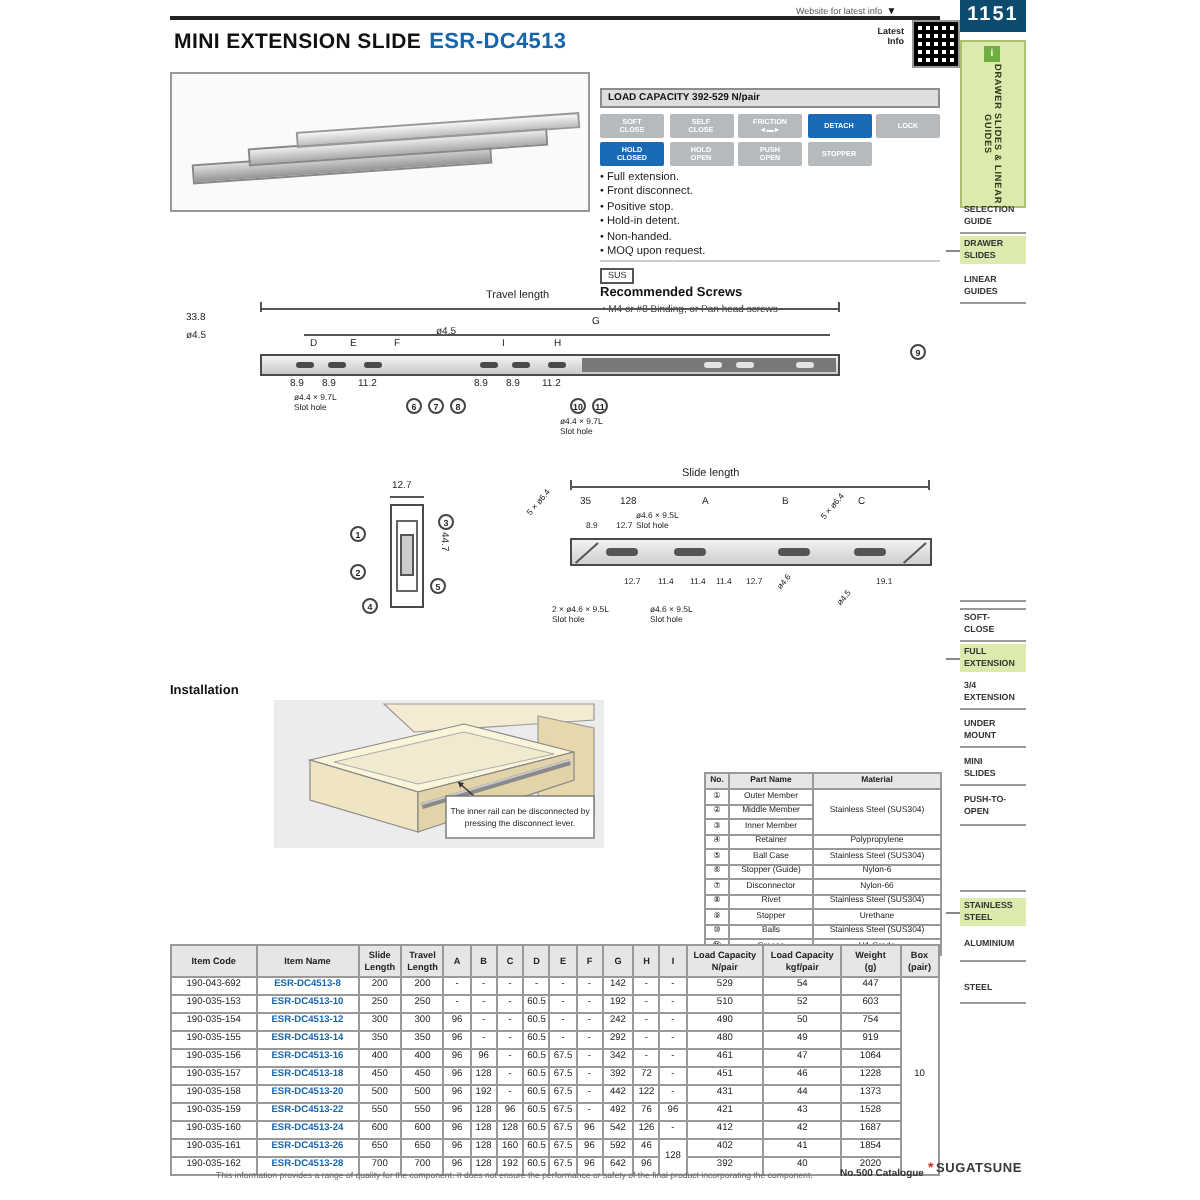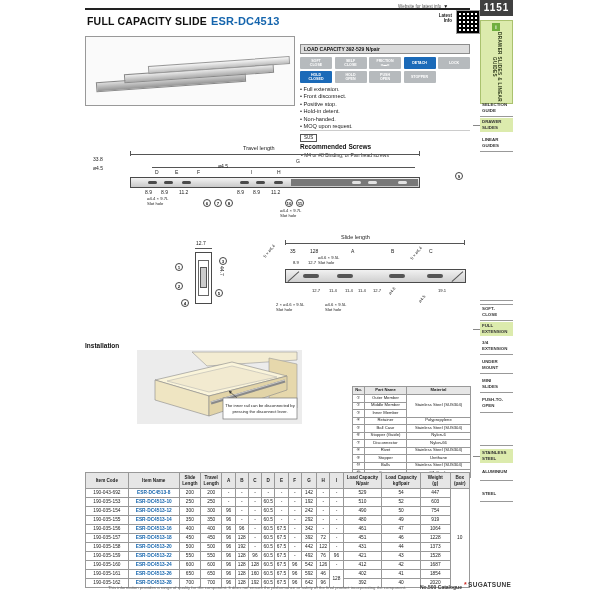"1151" #pagenum { background: #404040 -> #0c4a6e }
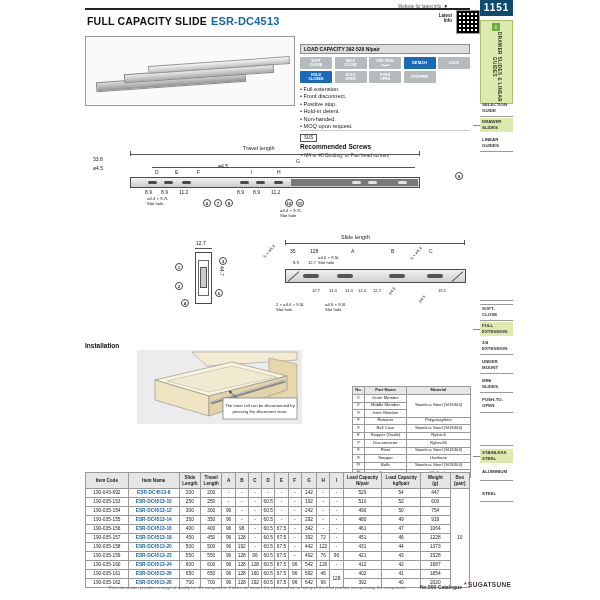"FULL CAPACITY SLIDE" span { text: FULL CAPACITY -> MINI EXTENSION }
